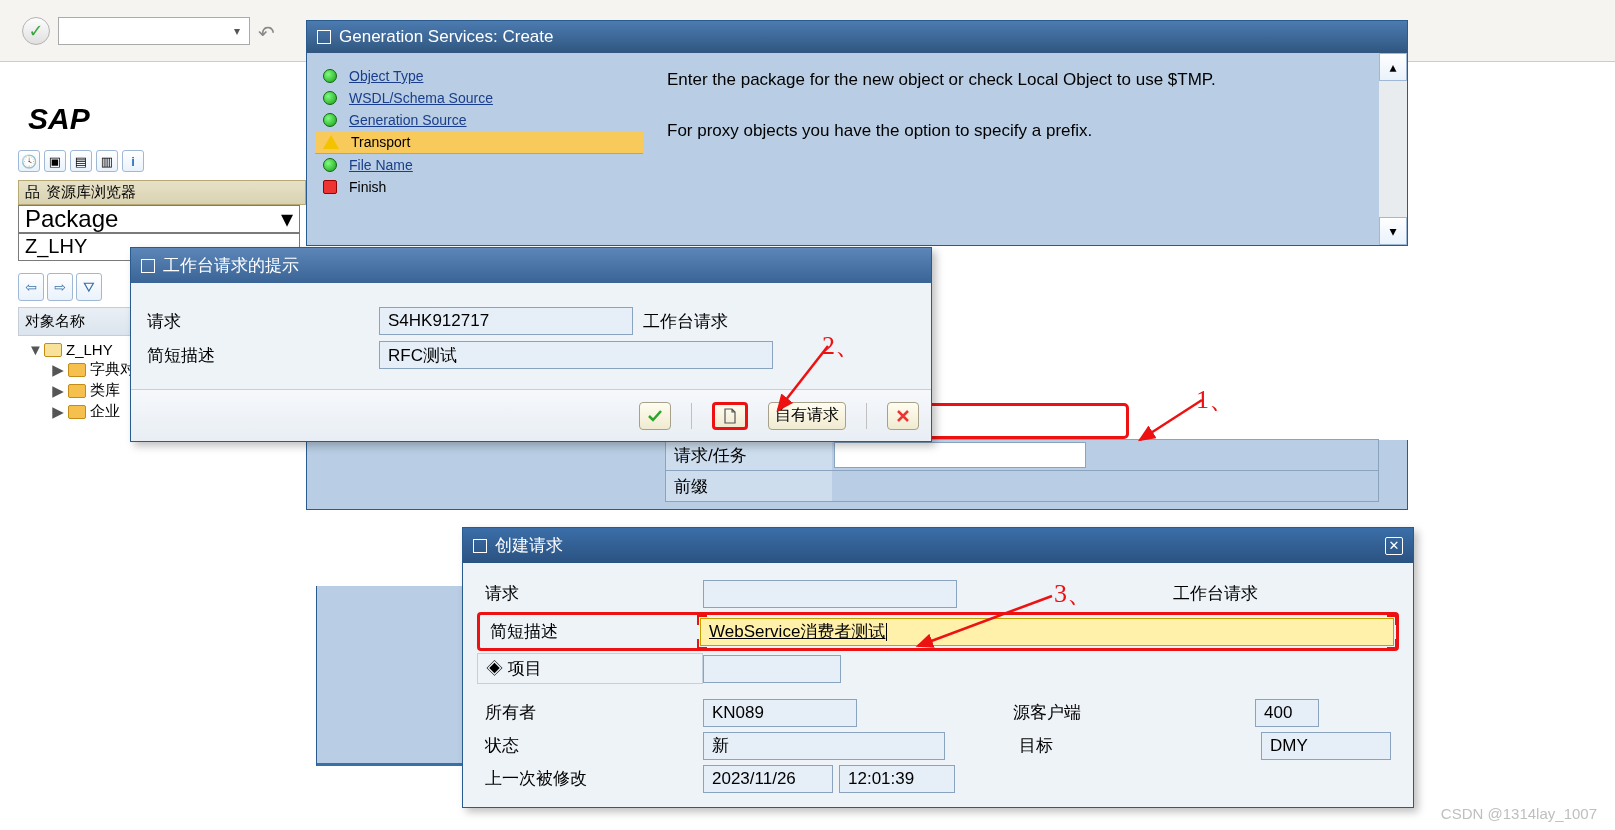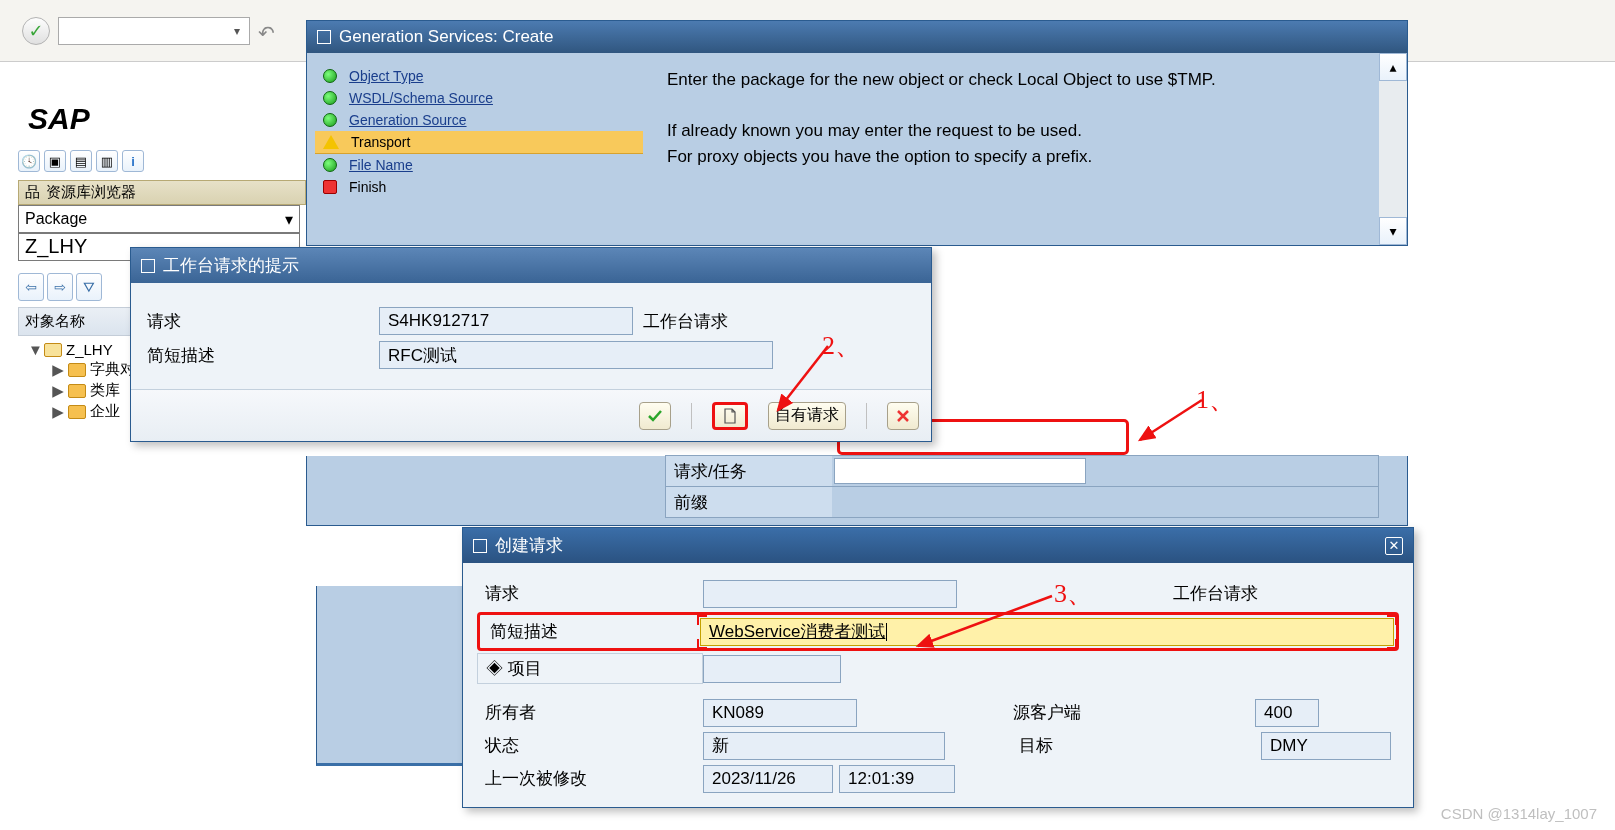"If already known you may" div { html: <div>If already known you may enter the request to be used.</div> -> none }
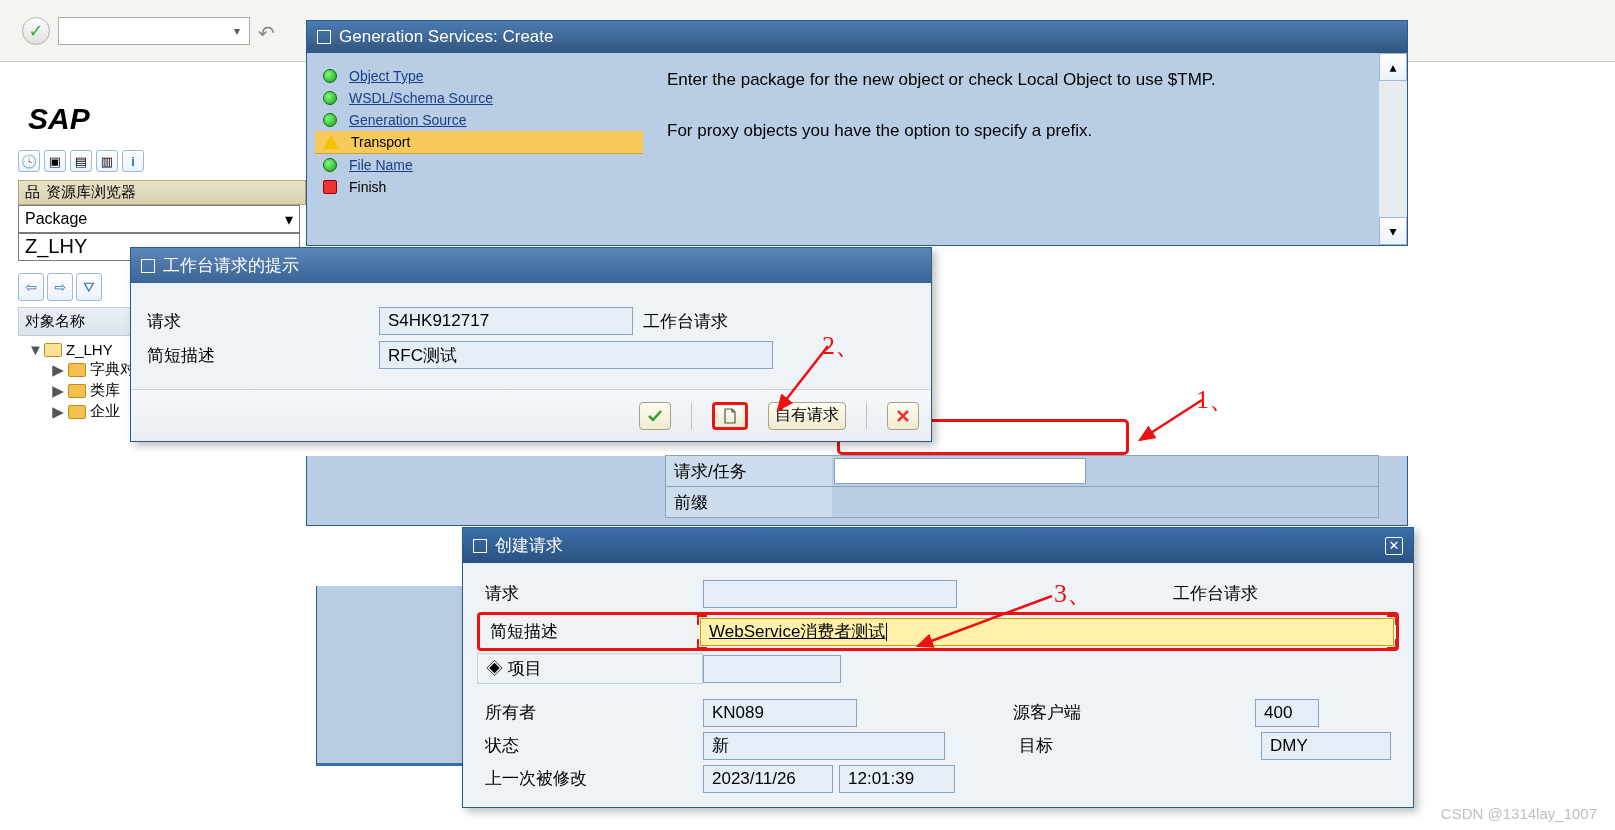"Package" .combo-pkg { font-size: 16px -> 24px }
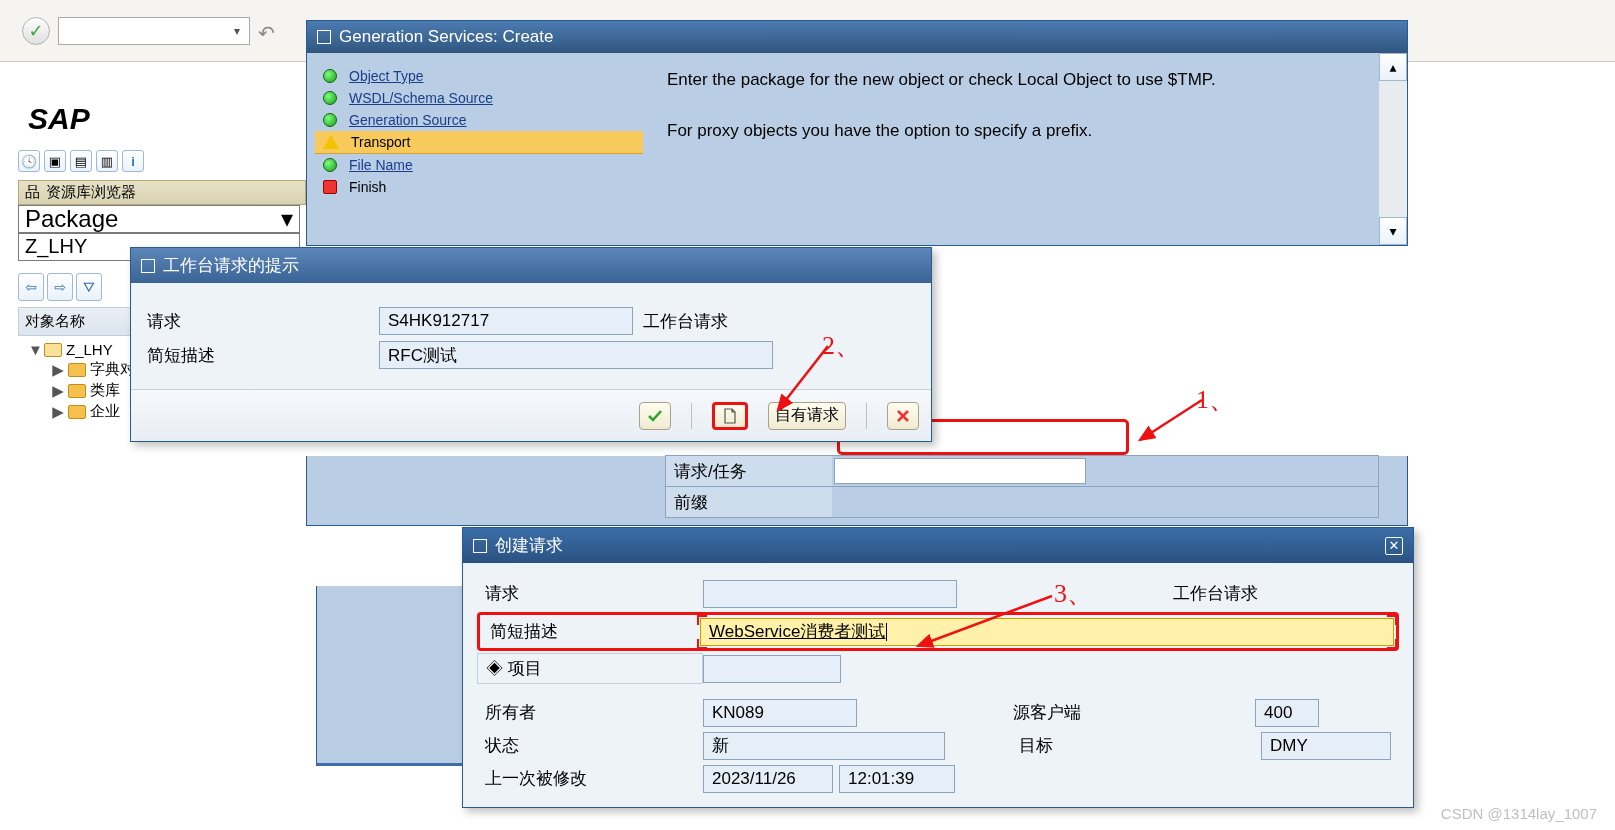"请求/任务" .es-lower { top: 456px -> 440px }
